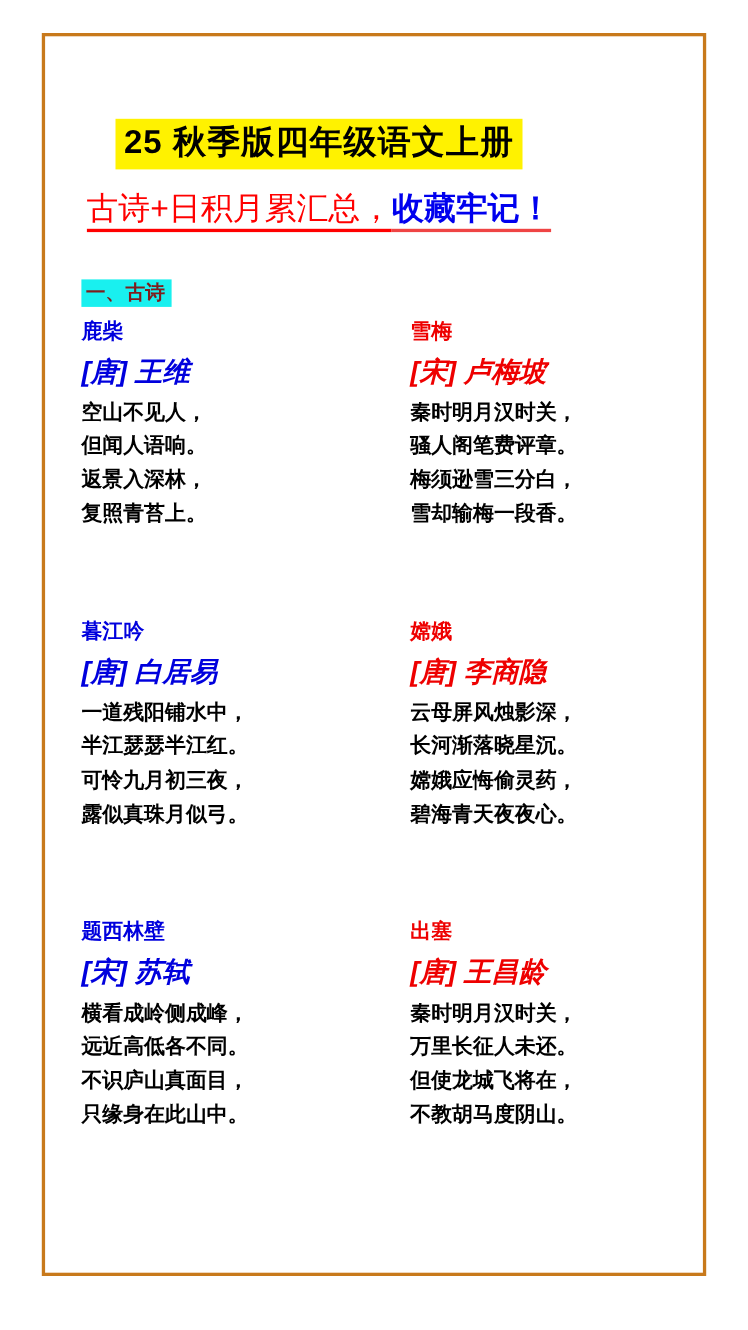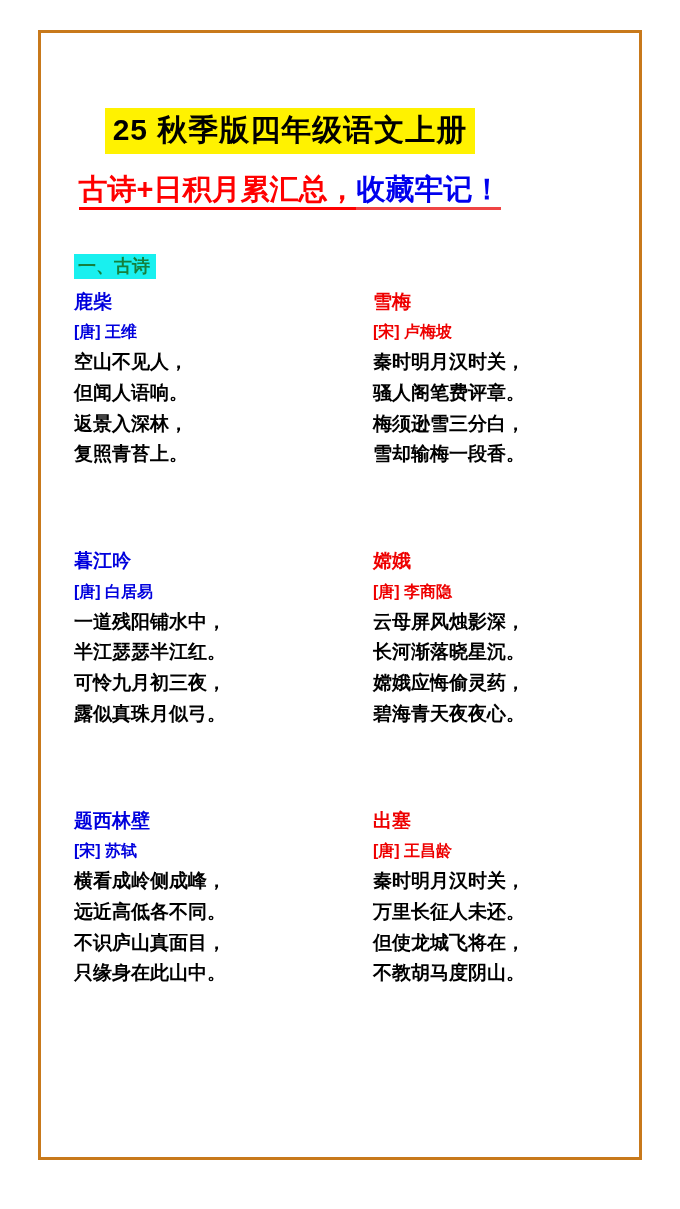"古诗+日积月累汇总，" .sub-red { font-weight: bold -> normal }
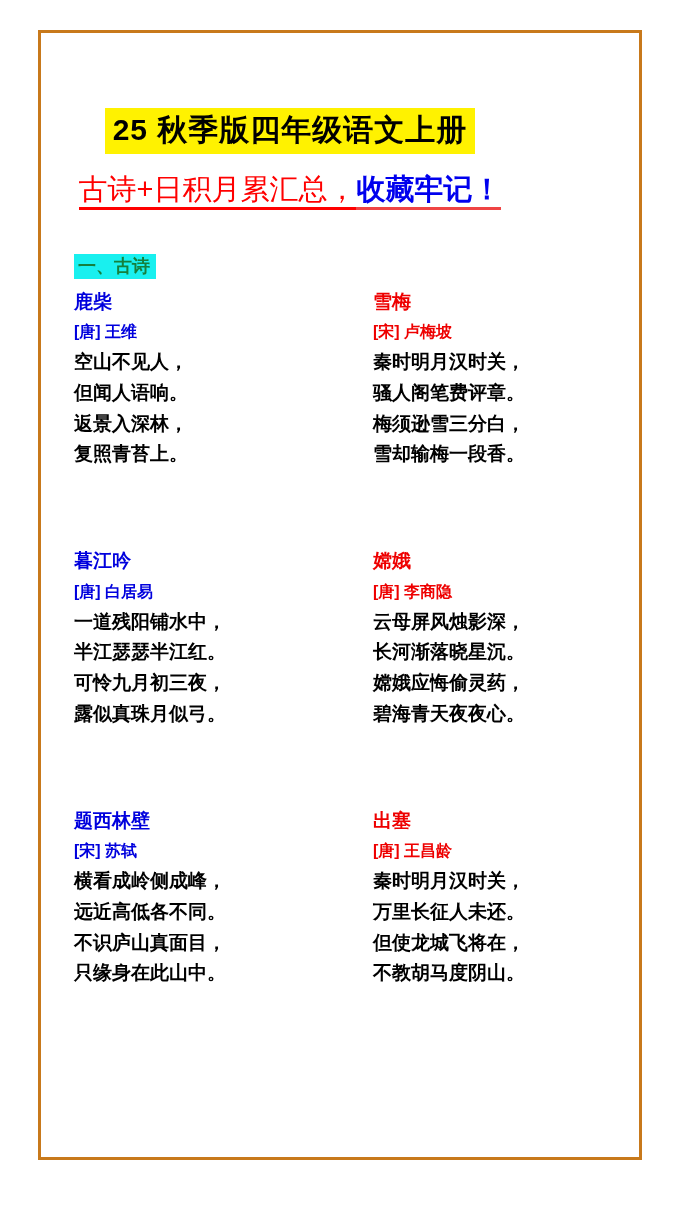"一、古诗" .section-head span { color: #15803d -> #7f1d1d }
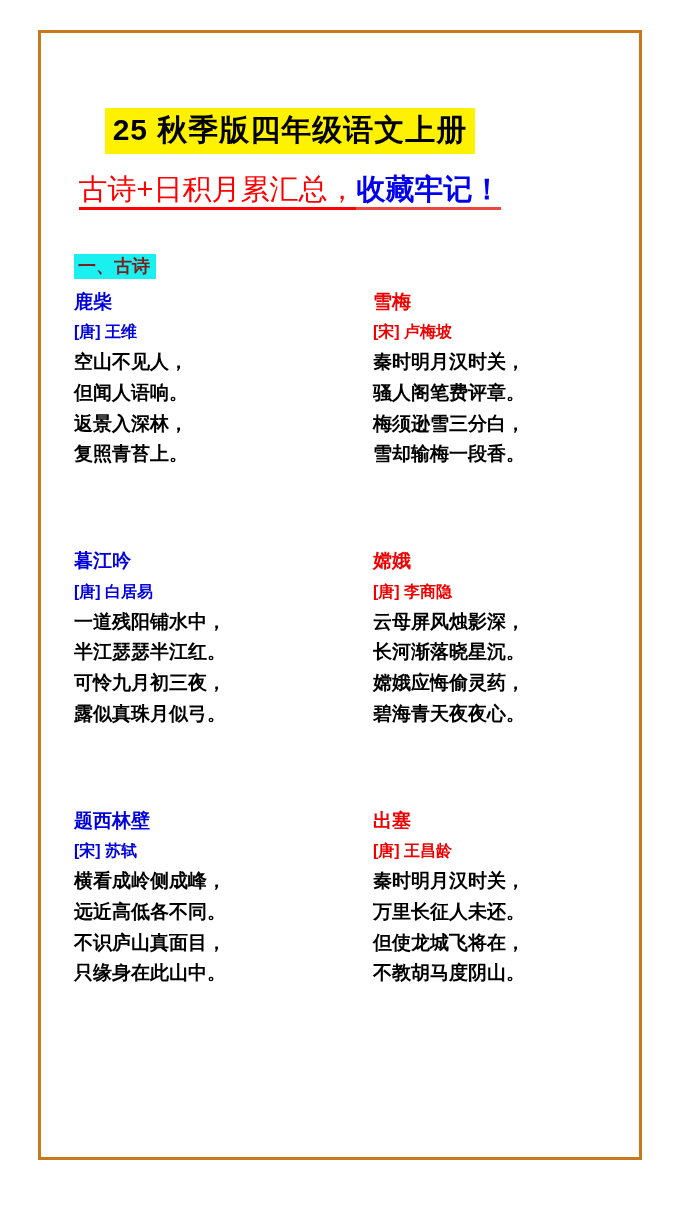"[唐] 王维" .poem-author { font-size: 16px -> 25px; font-style: none -> italic }
